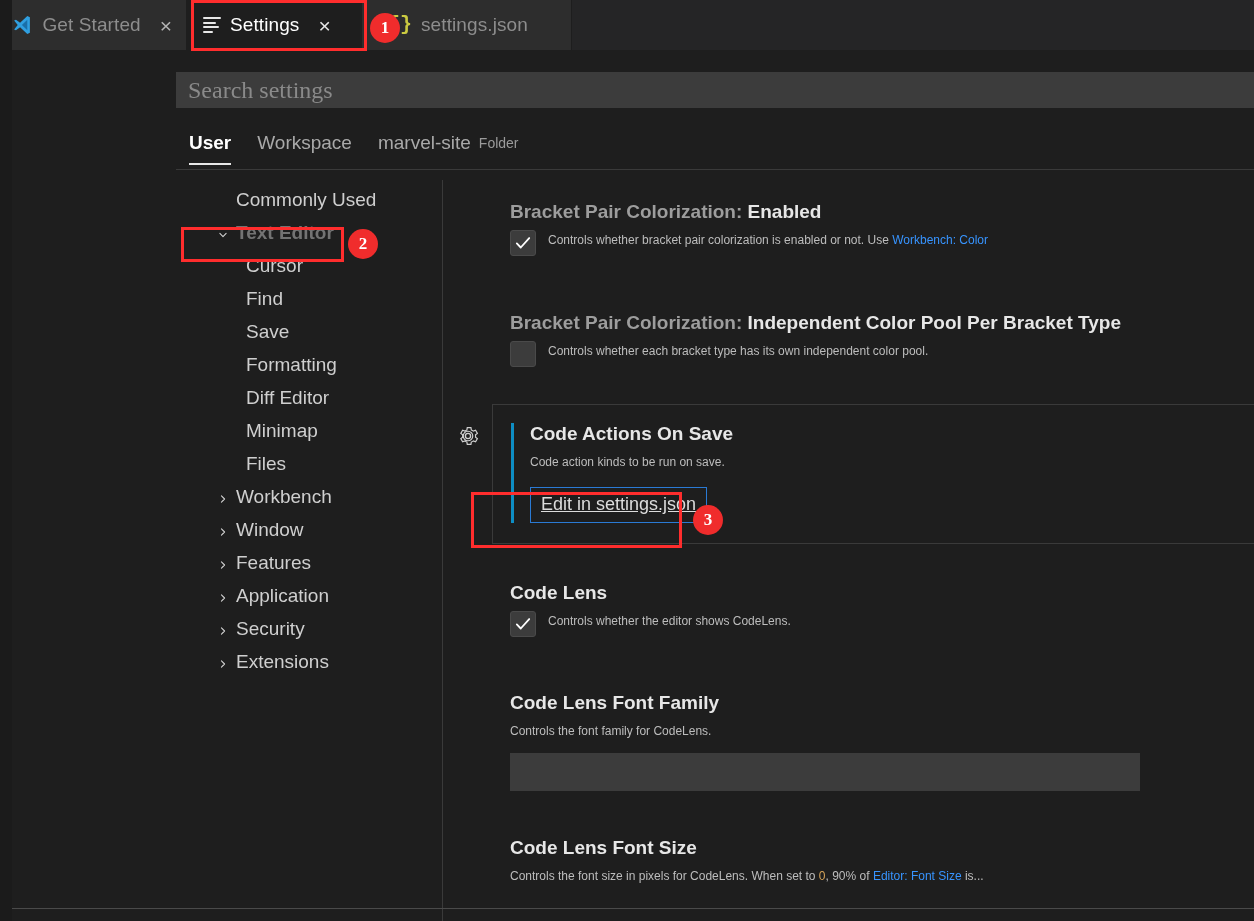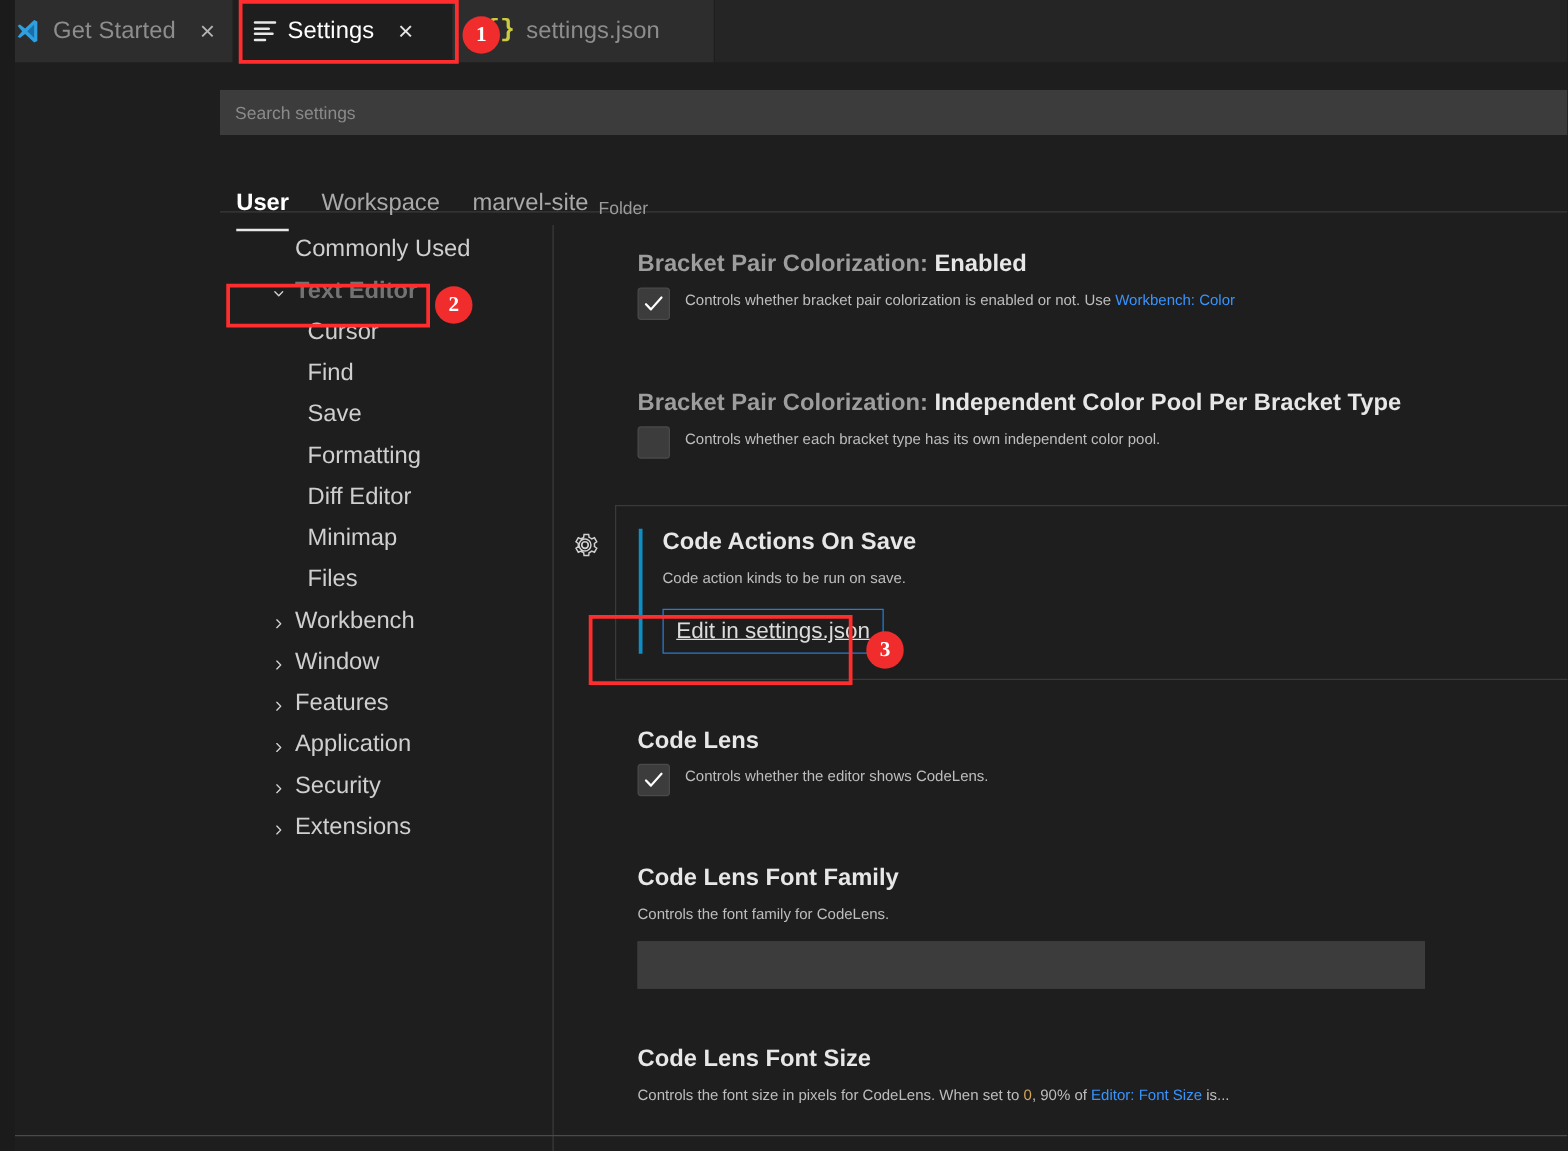"Search settings" .search-row input { font-family: Liberation Sans, sans-serif -> Liberation Serif, serif; font-size: 14px -> 24px }
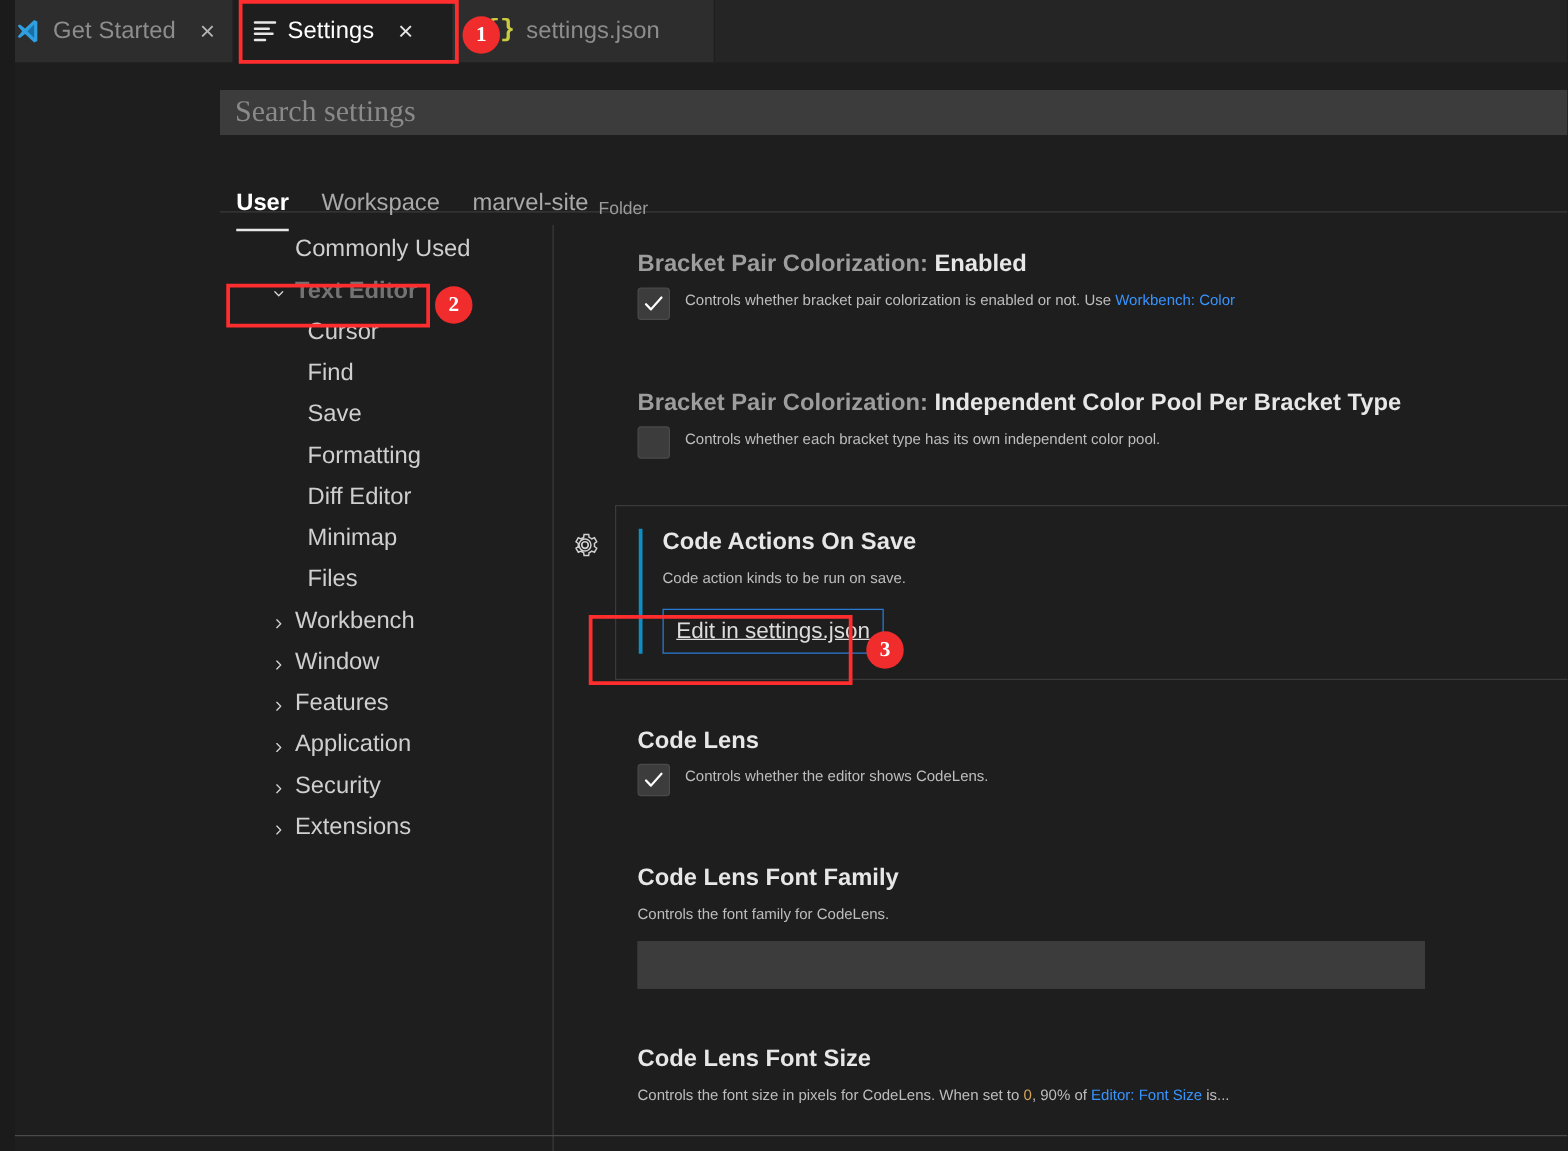"User" .scope-tab { align-items: flex-end -> center; margin-top: 20px -> none }
